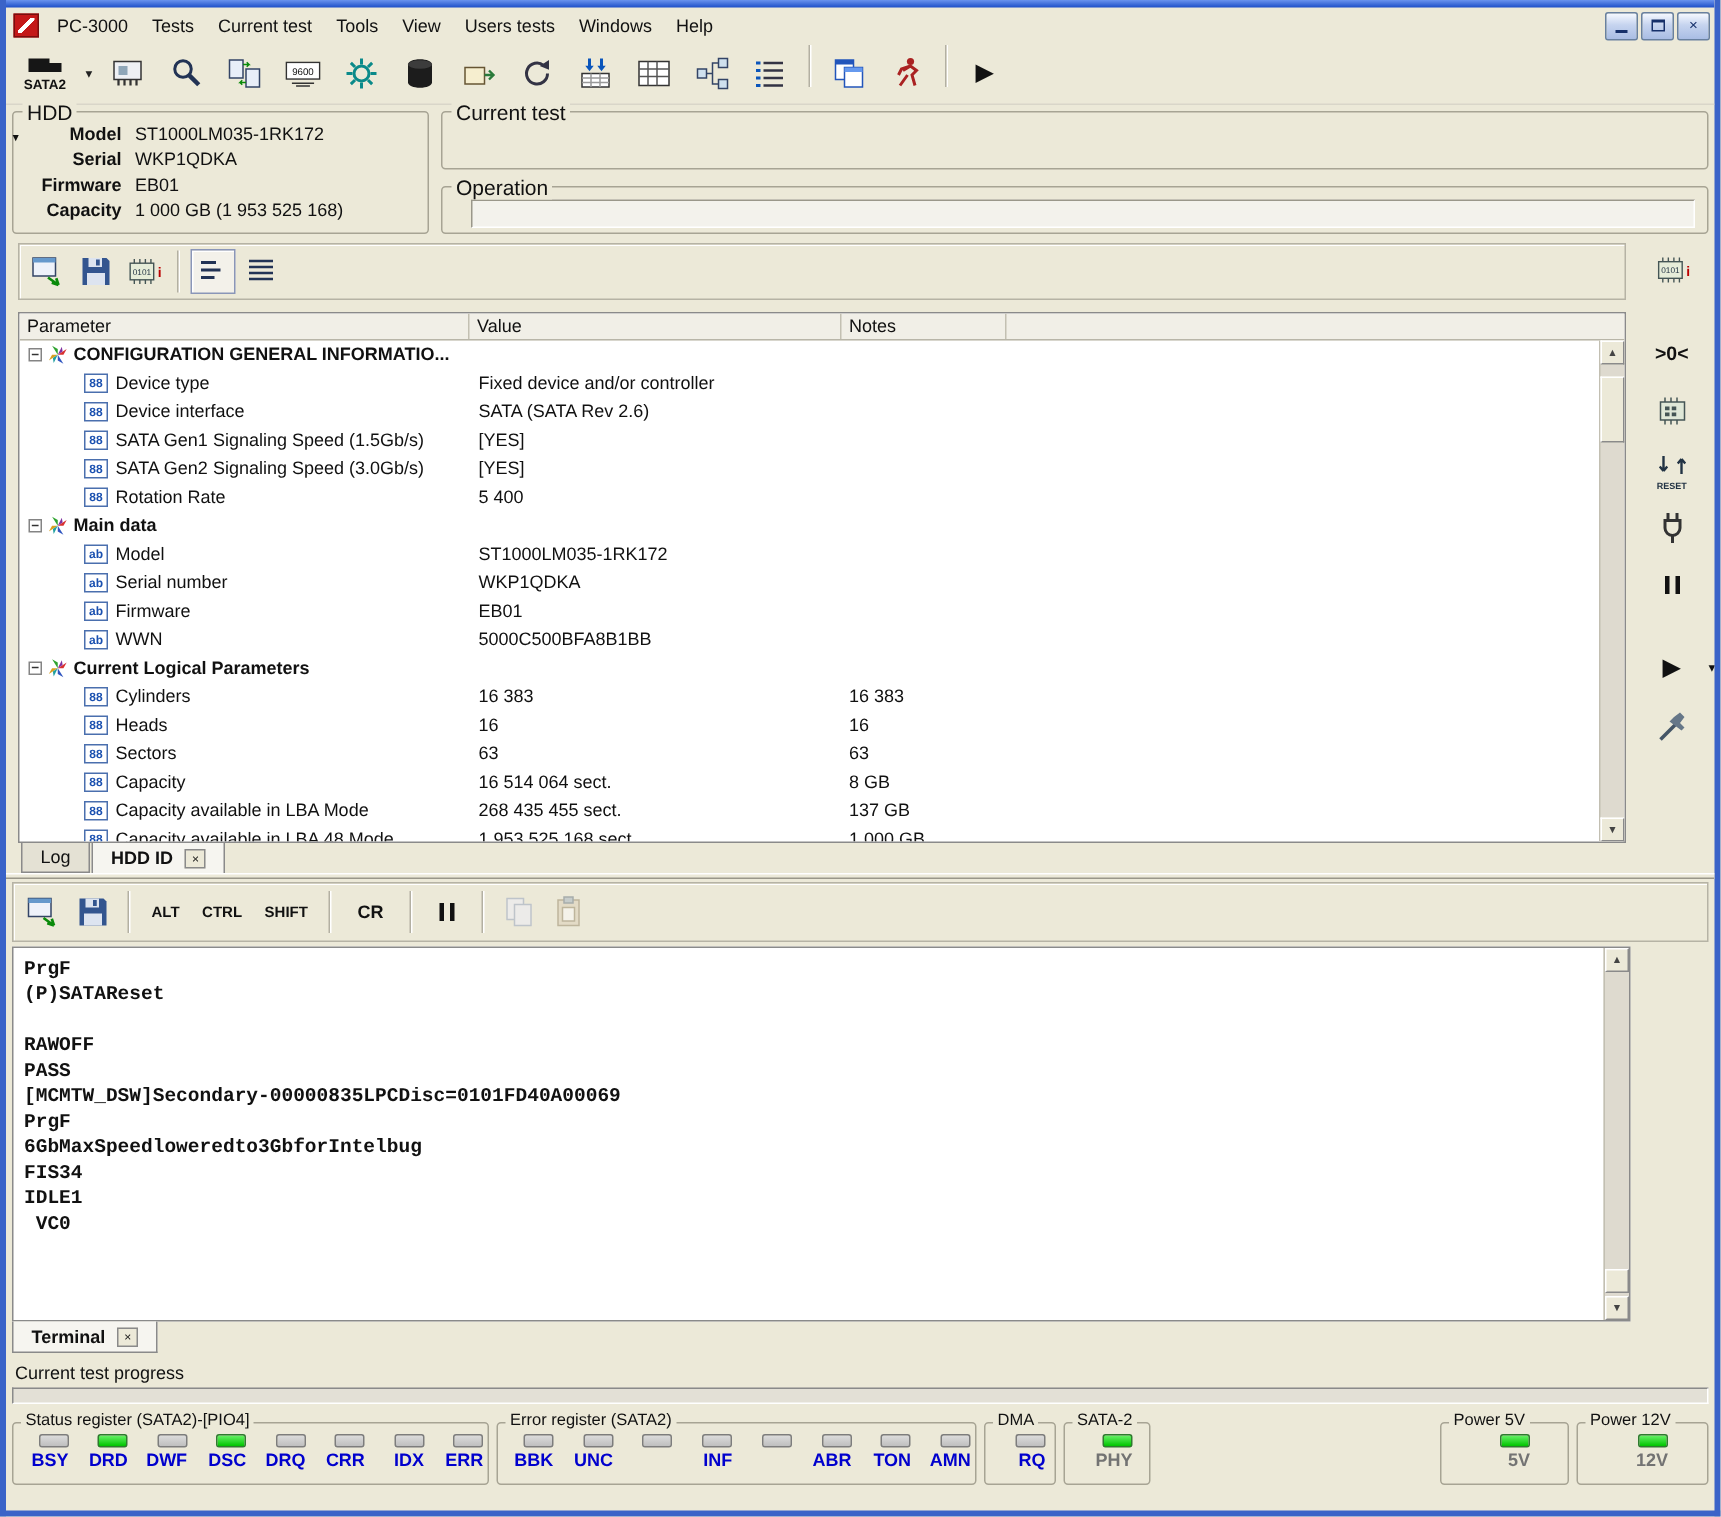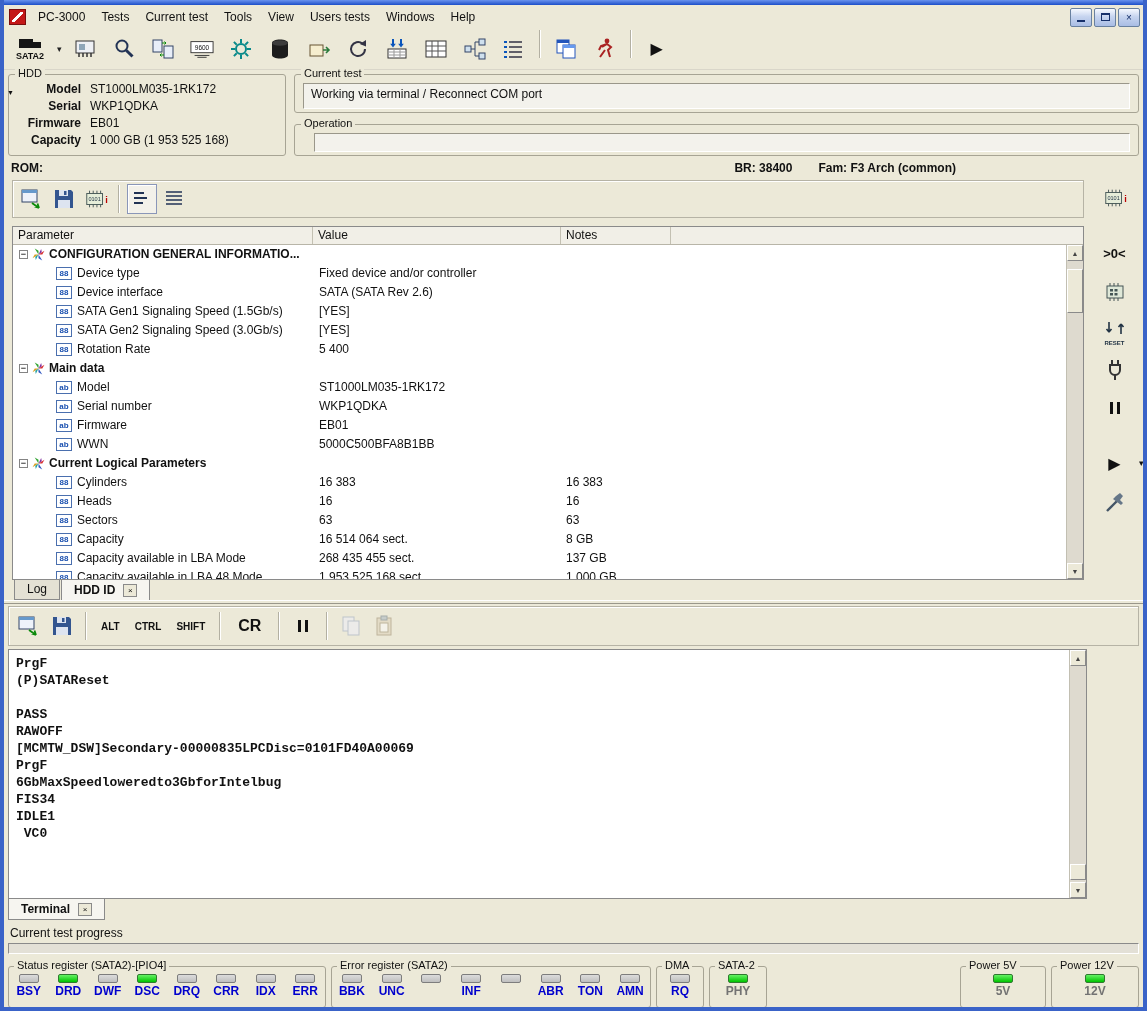"HDD" .gtitle { font-size: 11px -> 14px }
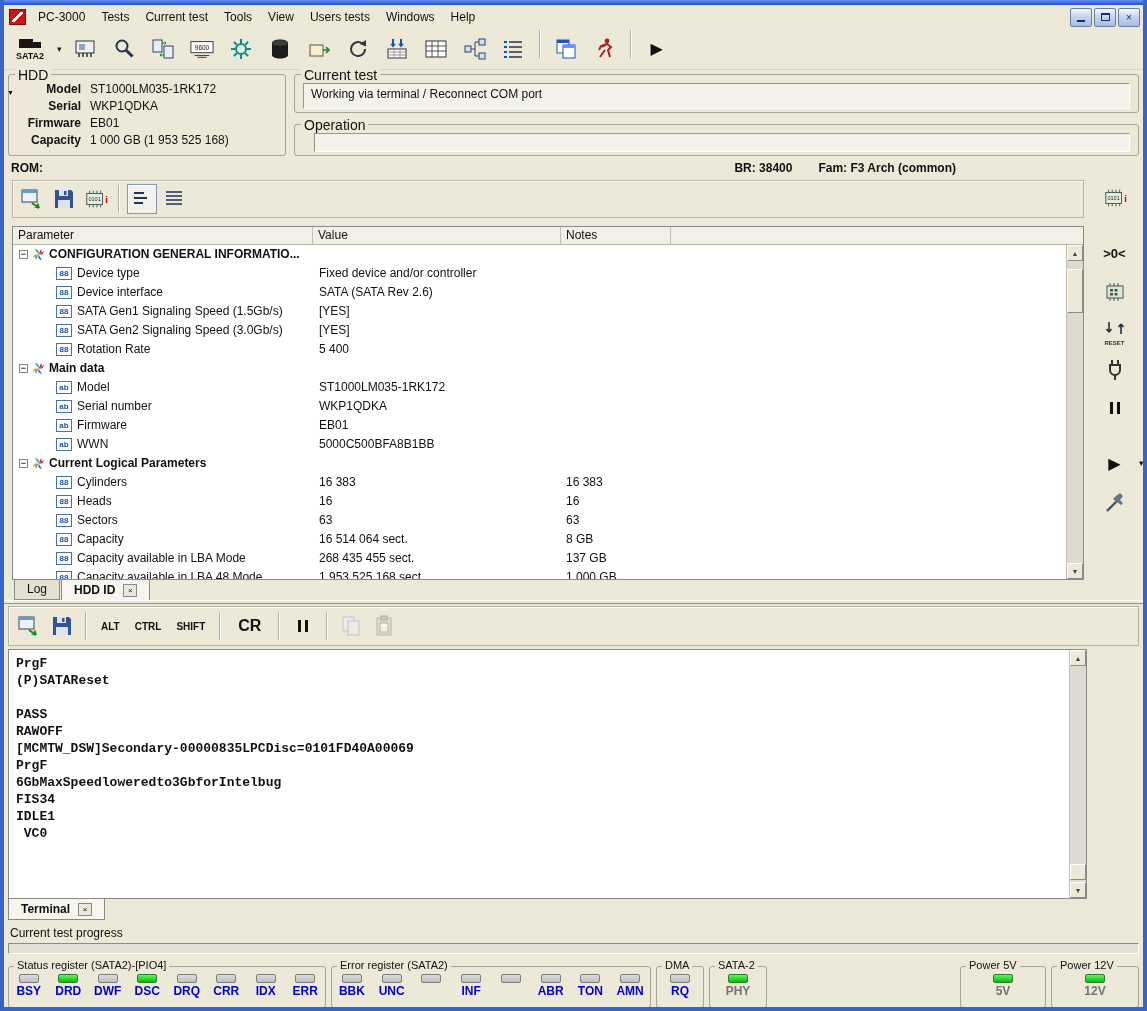"Working via terminal / Reconnect" div.inset { html: <div> <span>Working via terminal / Reconnect COM port</span> </div> -> none }
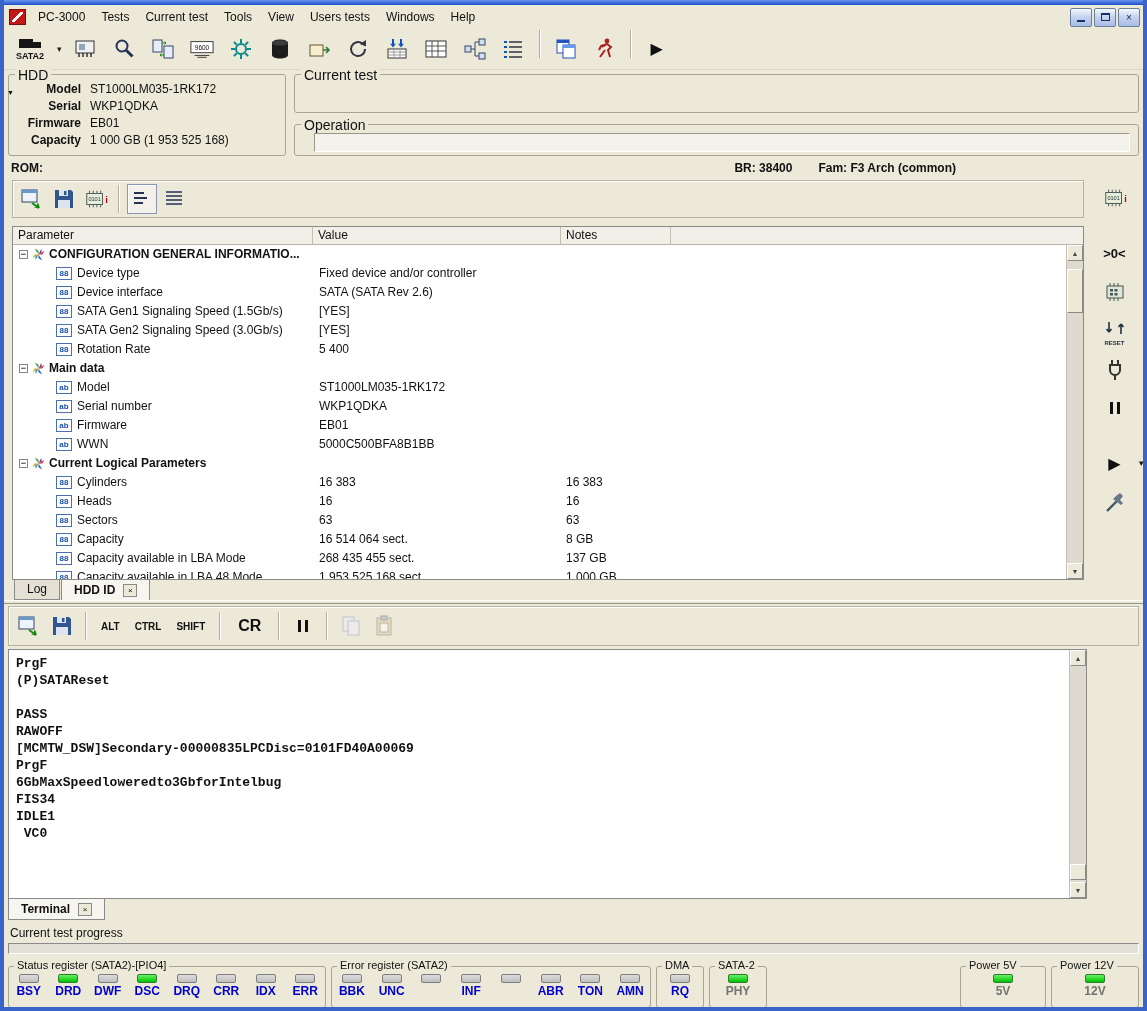"ROM:" div.rom-bar { html: <div> <span>ROM:</span> <span>BR: 38400</span> <span>Fam: F3 Arch (common)</span> </div> -> none }
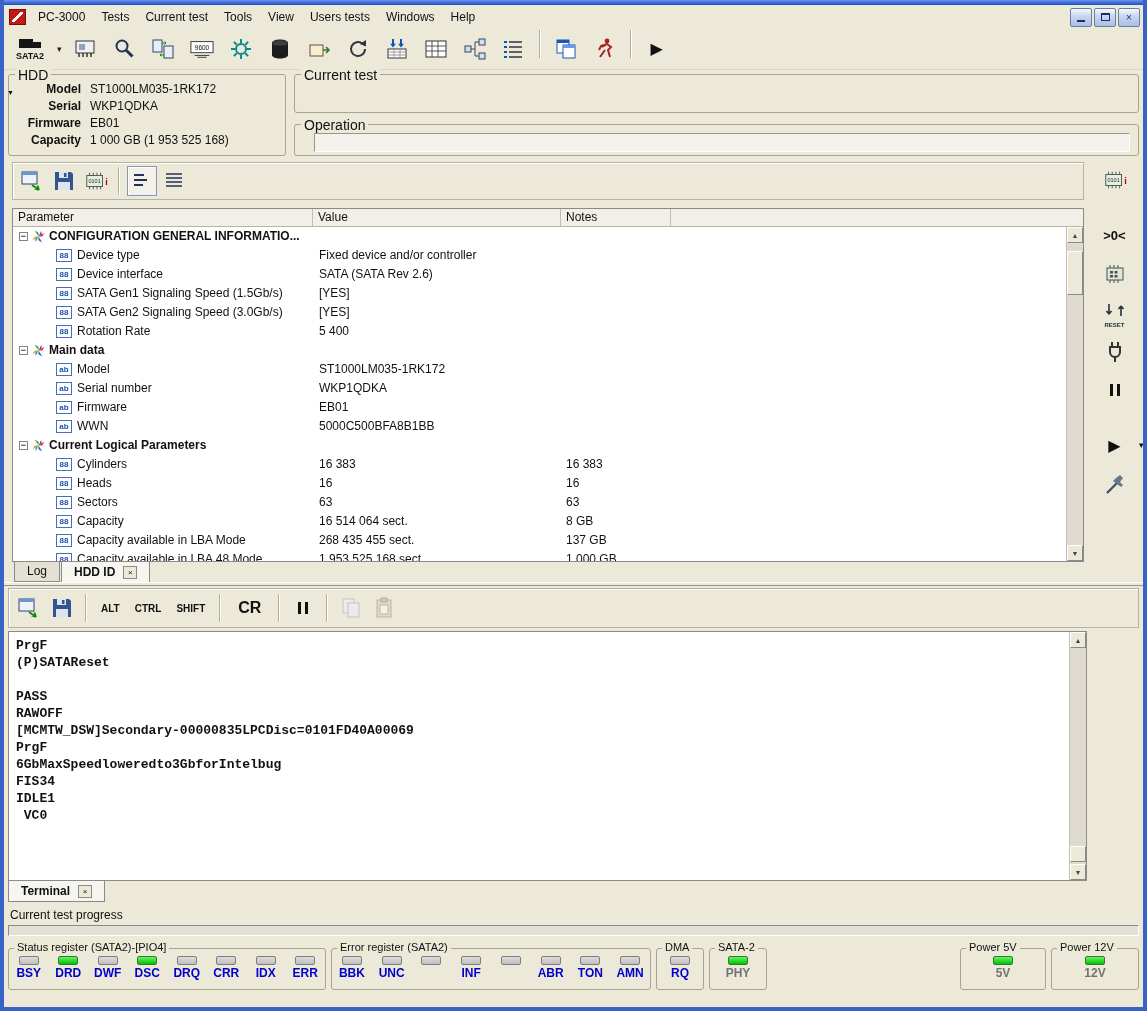"CR" .crbtn { font-size: 16px -> 12px }
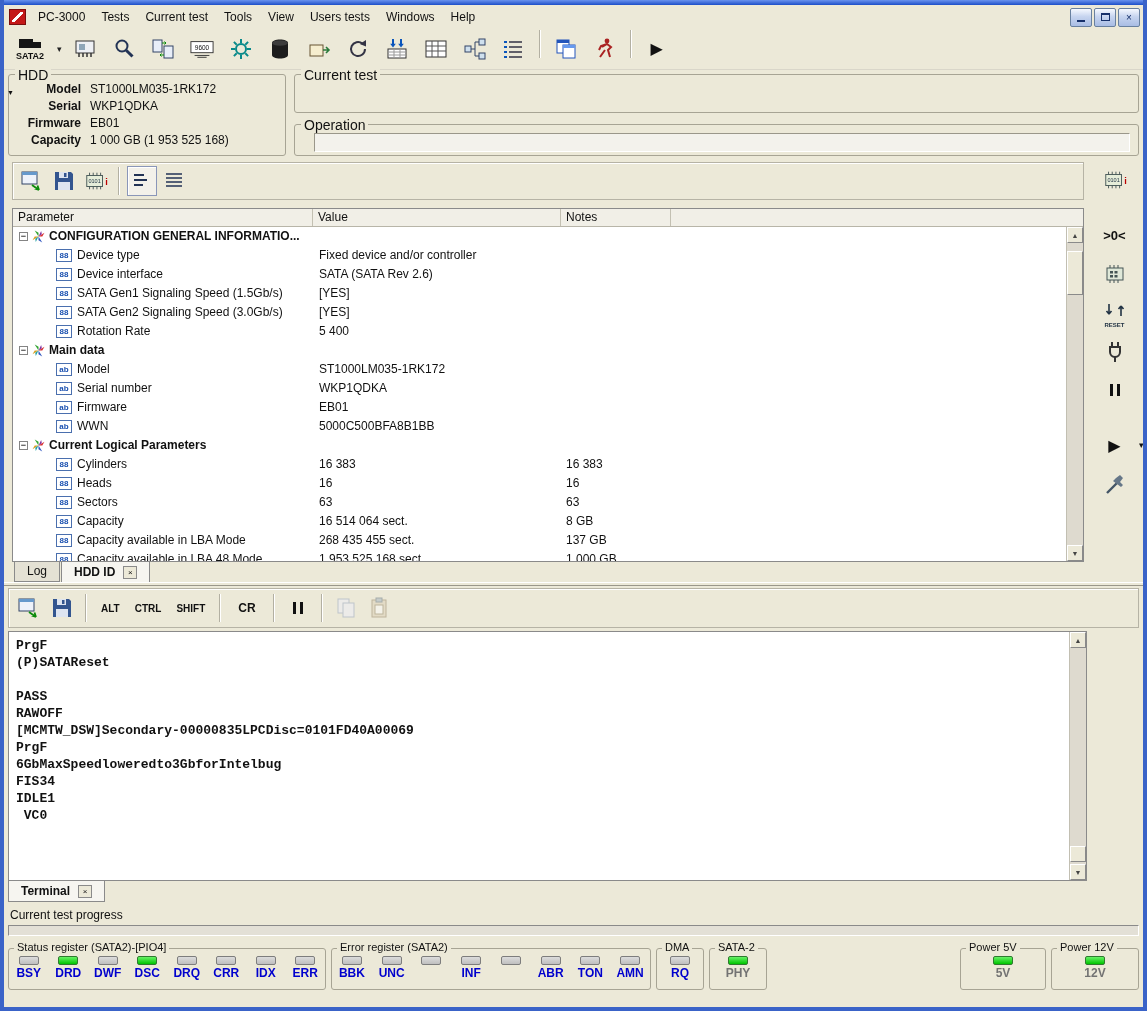"PASS" div.tline { order: before "RAWOFF" -> after "RAWOFF" }
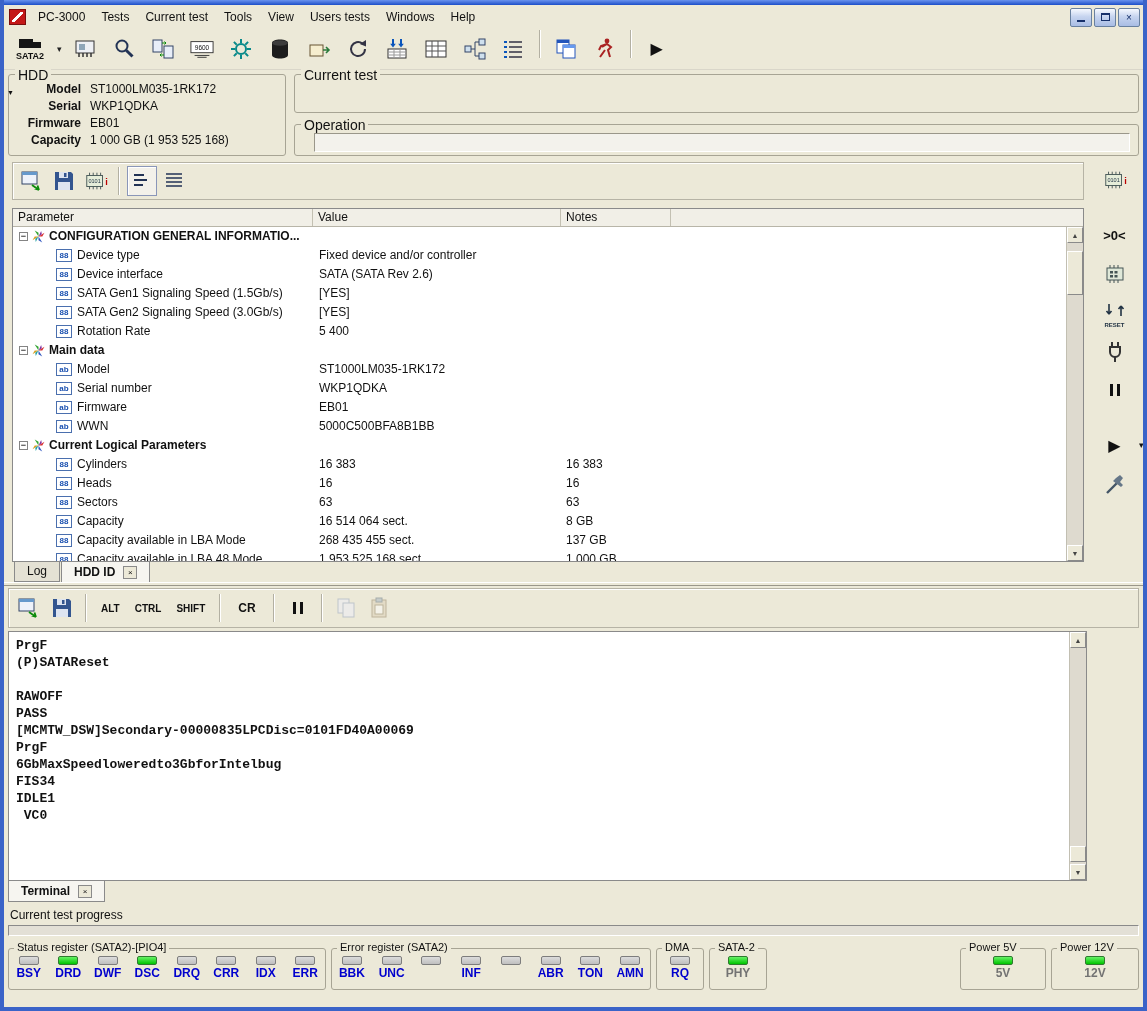"BSY" .led-item { align-items: center -> flex-end }
